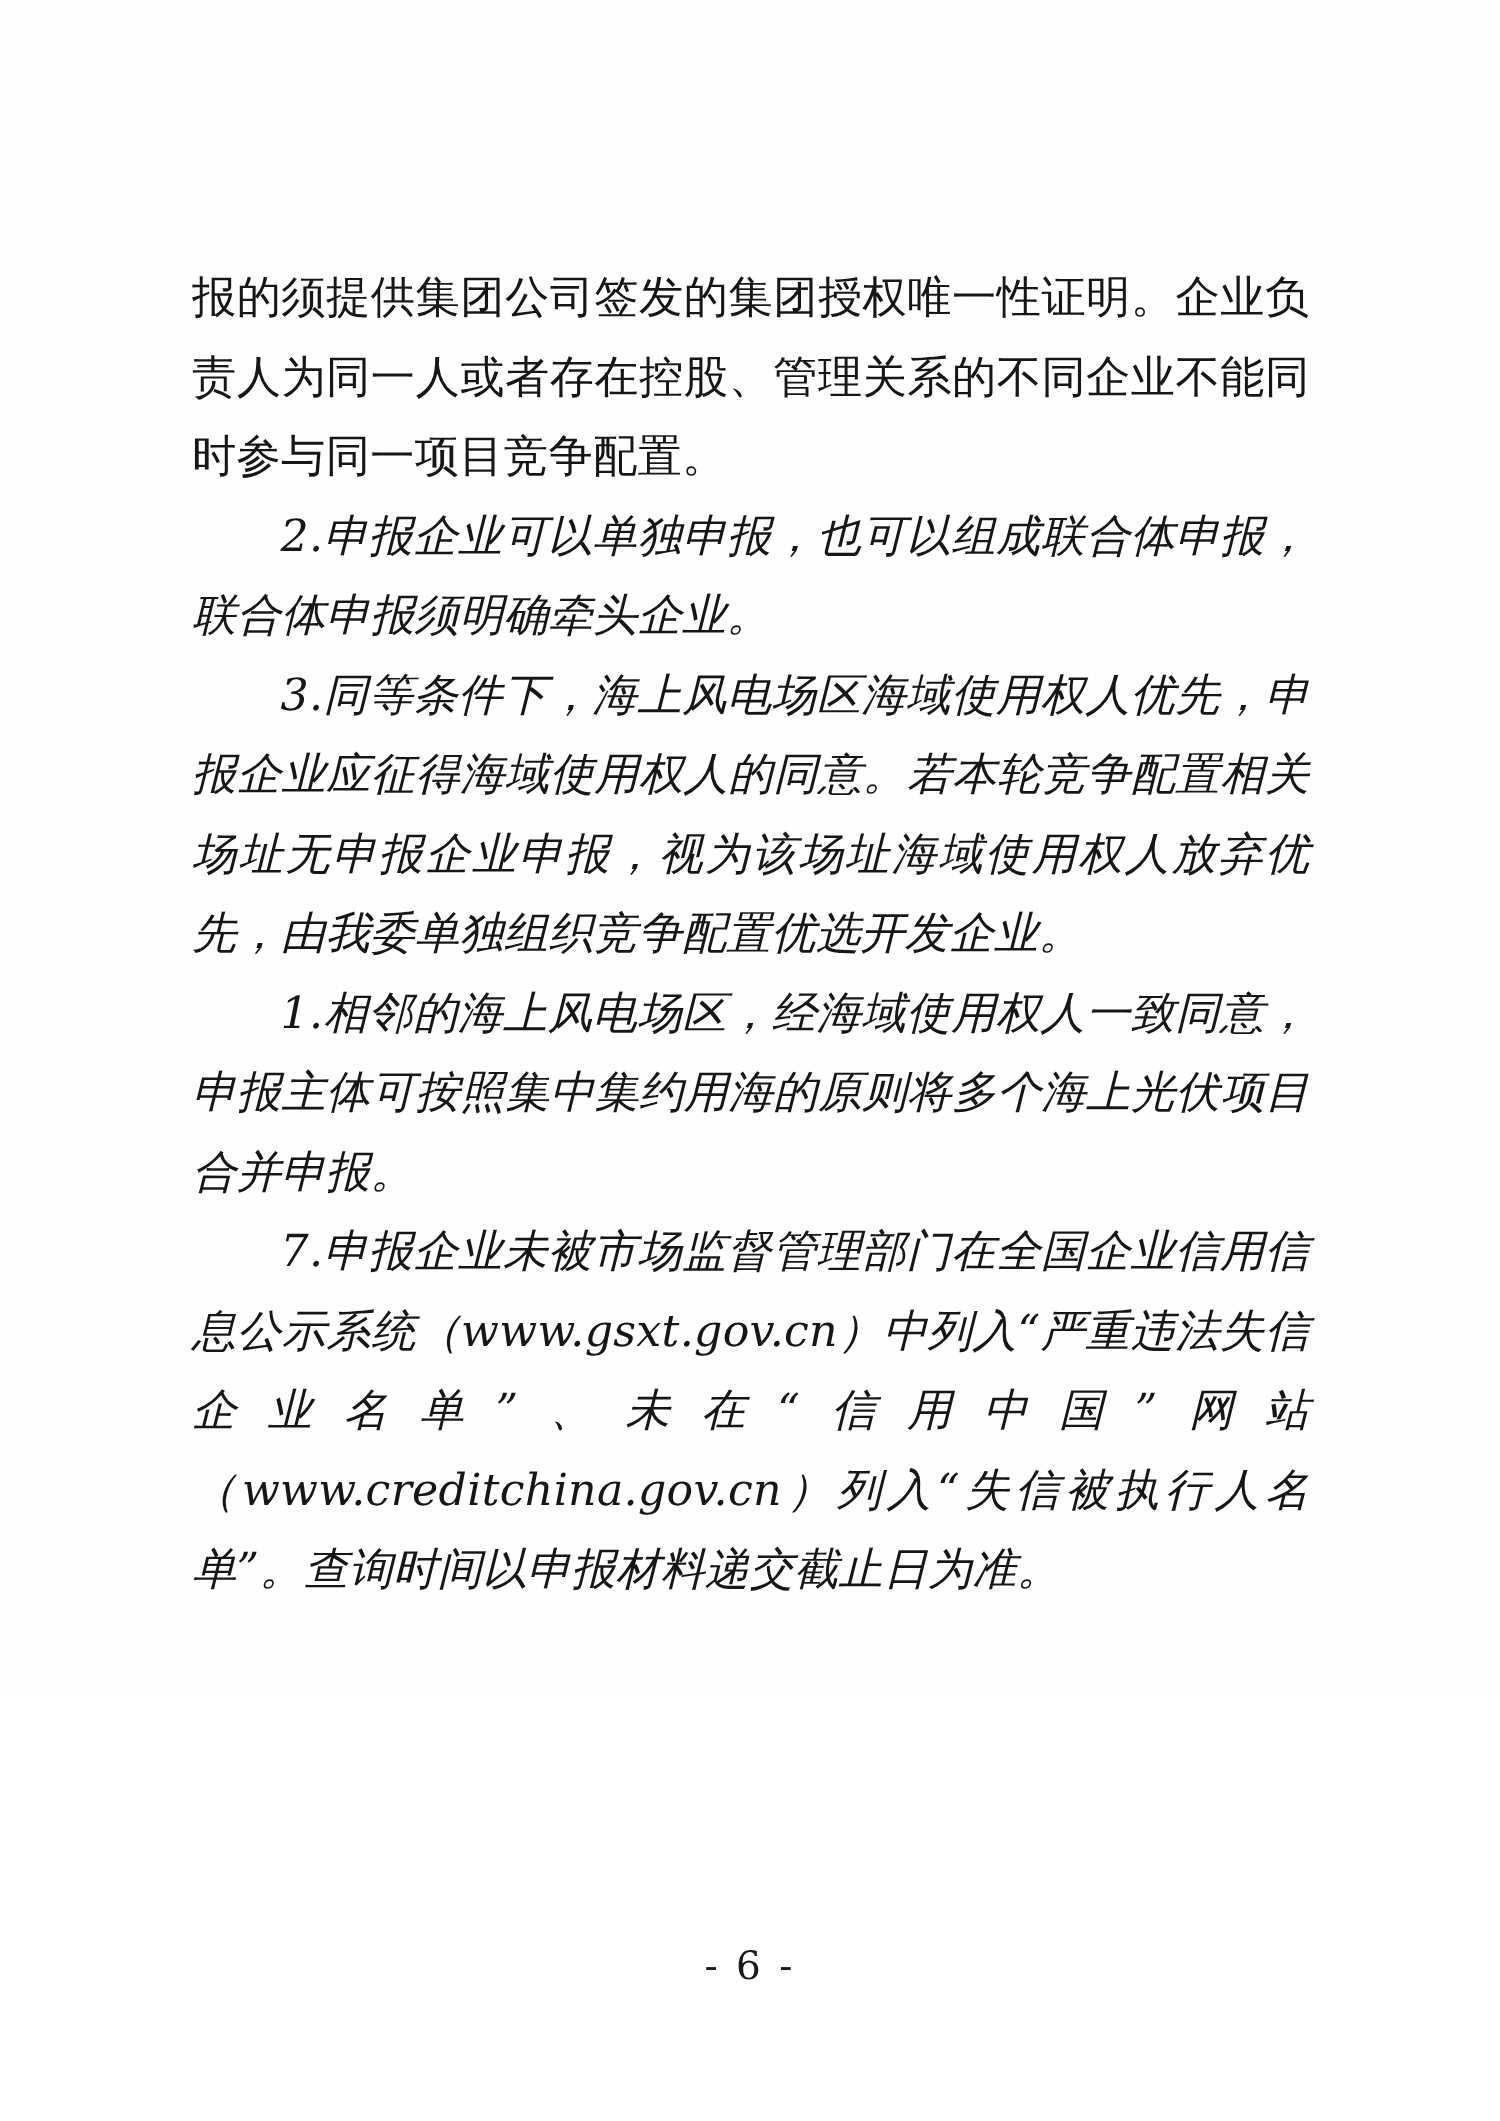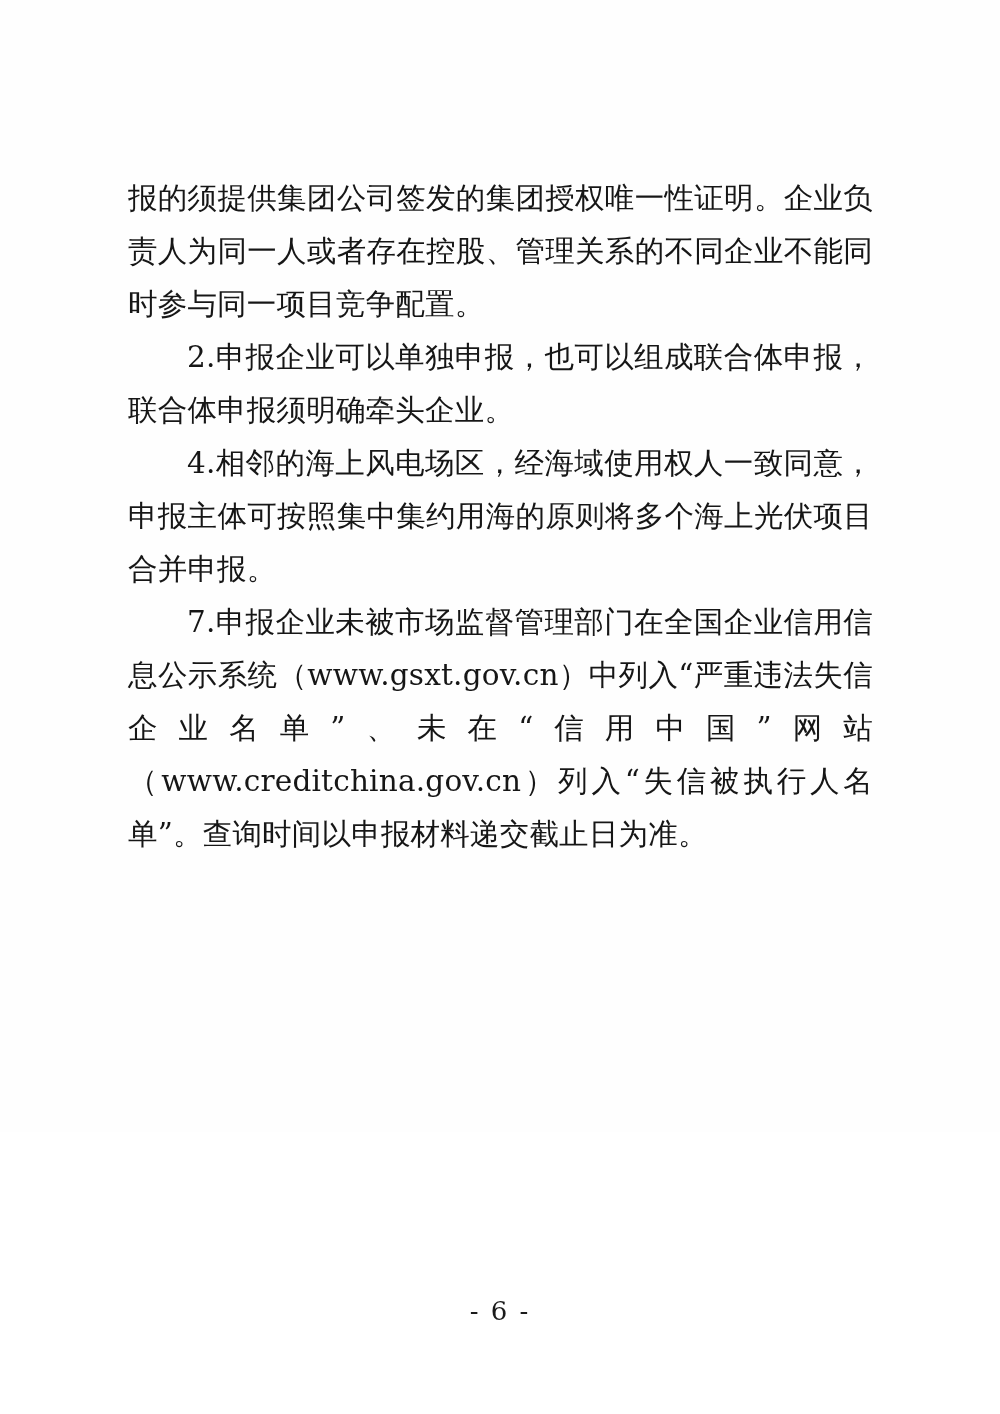"2.申报企业可以单独申报，也可以组成联合体申报，联合体申报须明确牵头企业。" .indent { font-style: none -> italic }
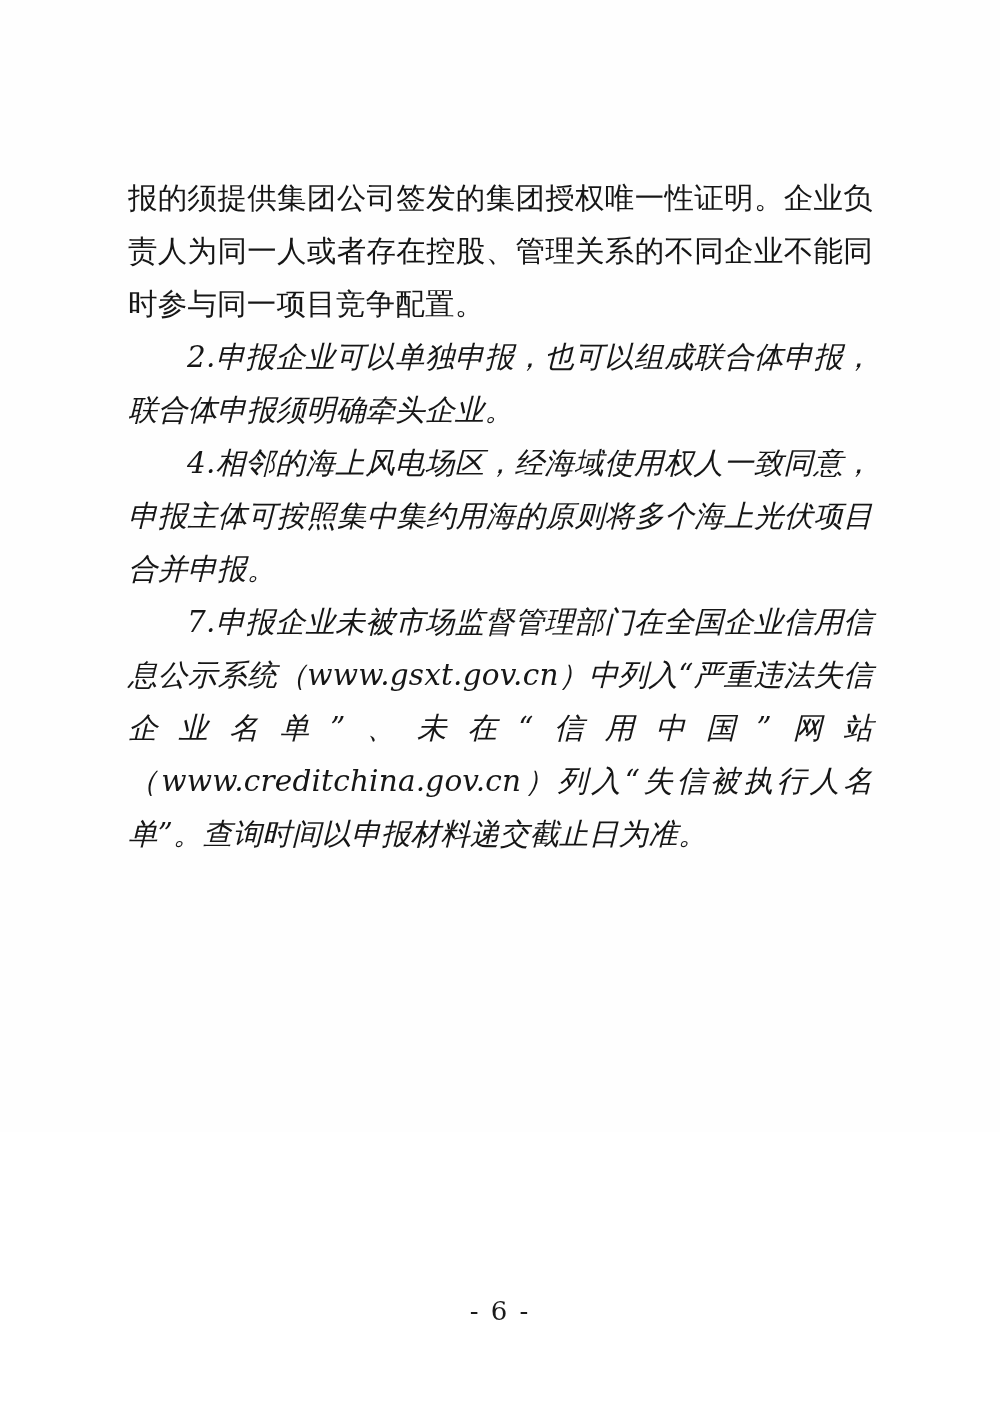"3.同等条件下，海上风电场区海域使用权人优先，申报企业应征得海域使用权人的同意。" p.para { html: none -> <p>3.同等条件下，海上风电场区海域使用权人优先，申报企业应征得海域使用权人的同意。若本轮竞争配置相关场址无申报企业申报，视为该场址海域使用权人放弃优先，由我委单独组织竞争配置优选开发企业。</p> }
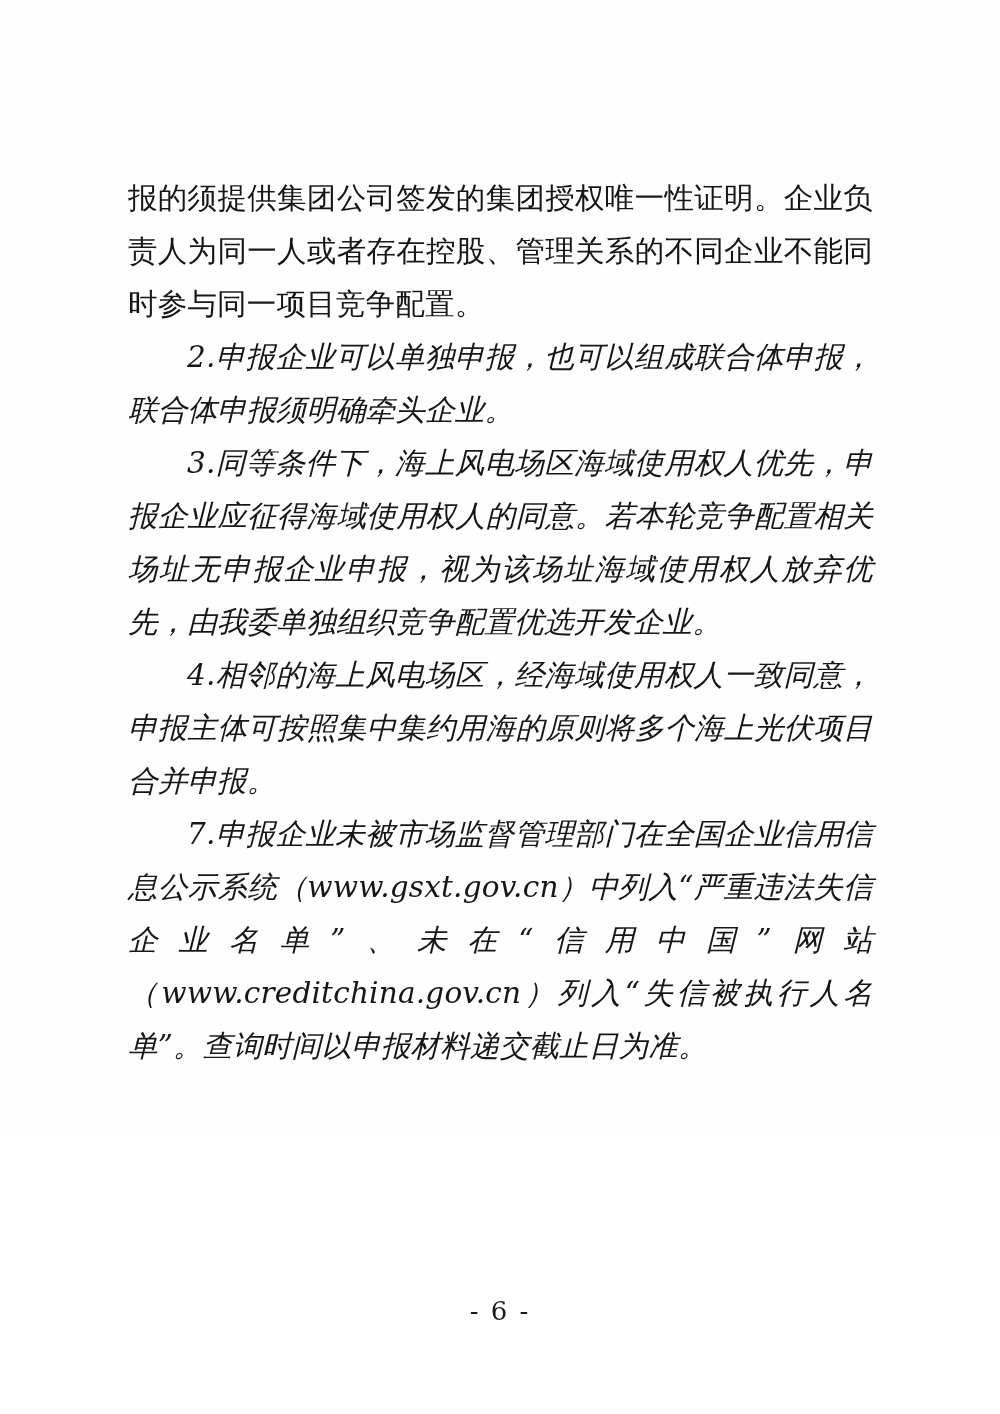"4.相邻的海上风电场区，经海域使用权人一致同意，申报主体可按照集中集约用海的原则" p.para { text: 4 -> 1 }
